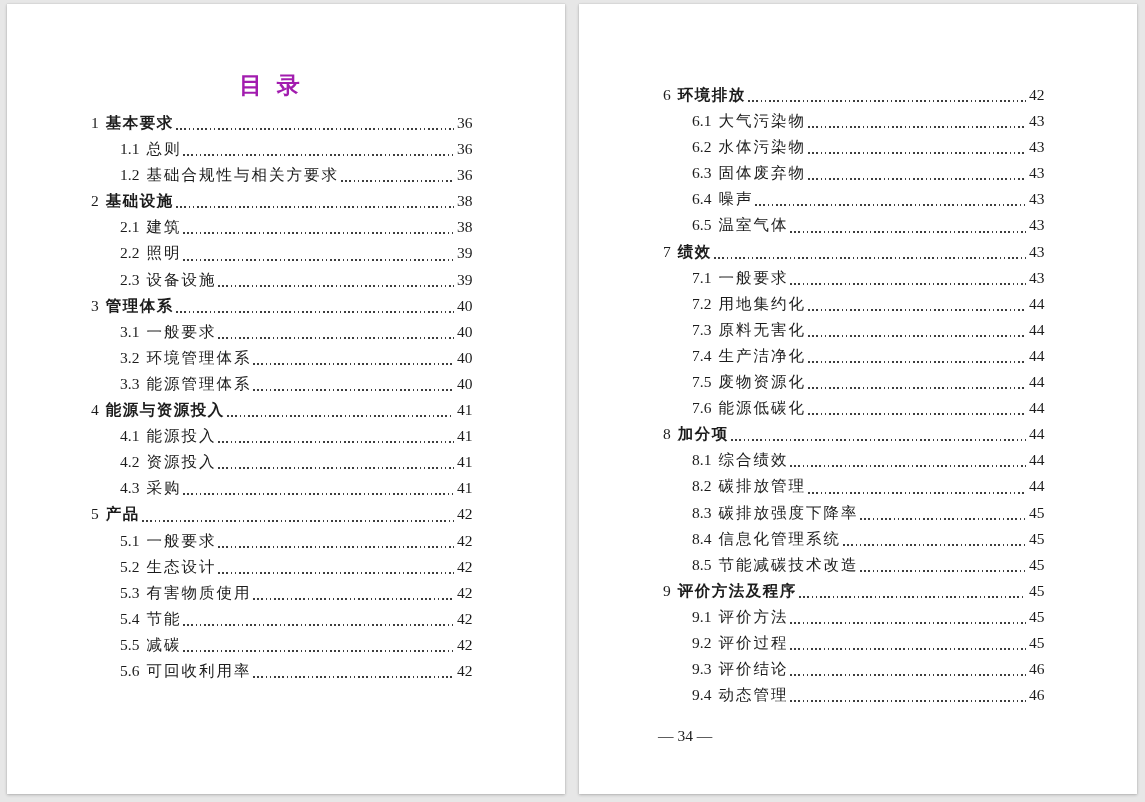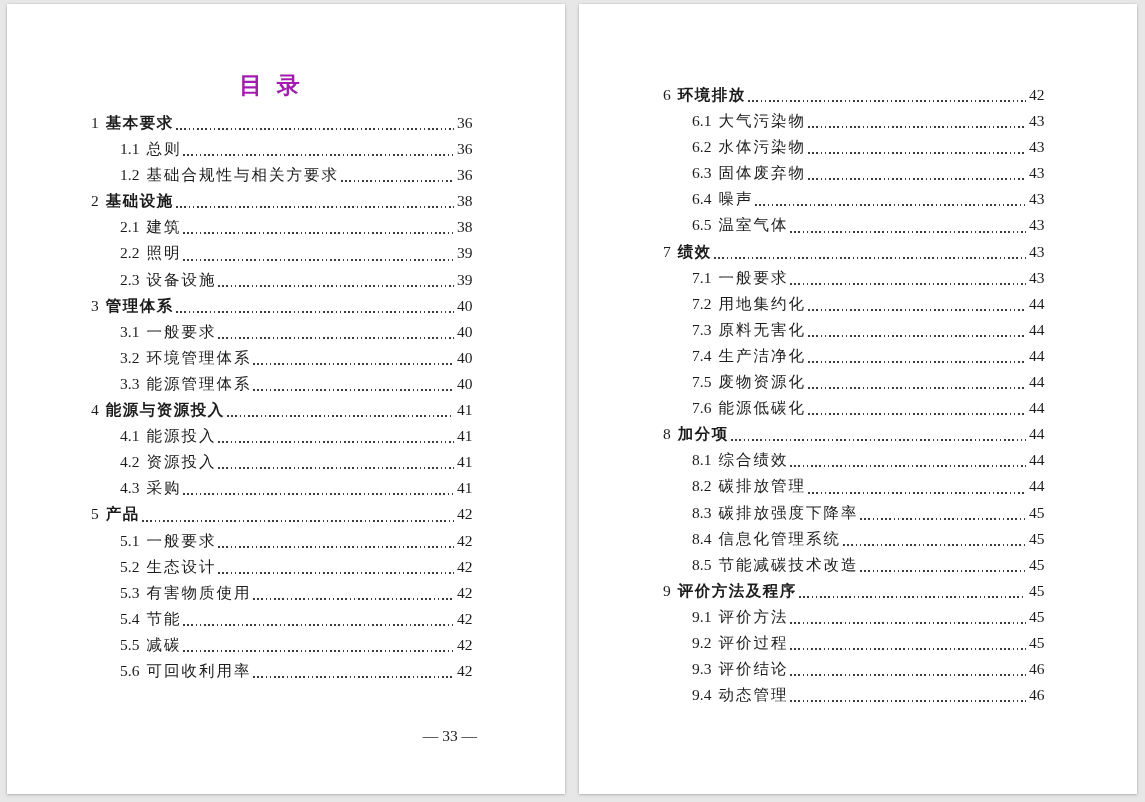"— 33 —" div.footer { html: <div>— 33 —</div> -> none }
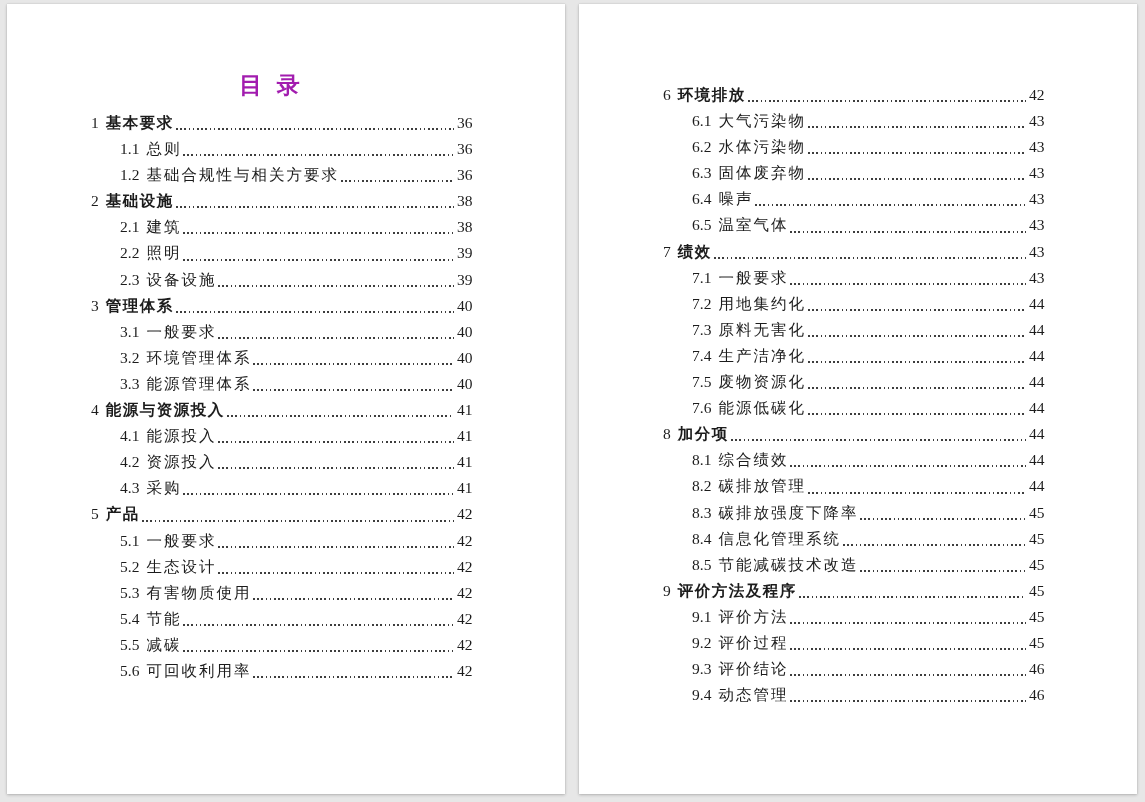"— 34 —" div.footer { html: none -> <div>— 34 —</div> }
